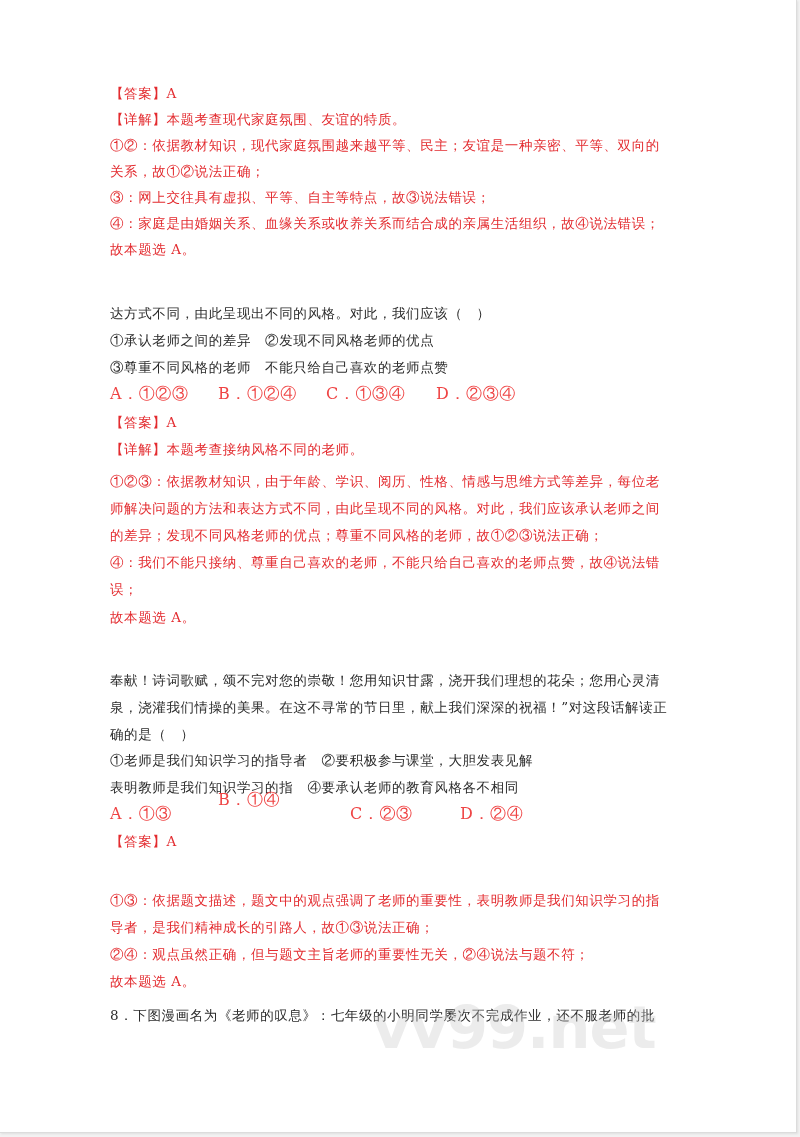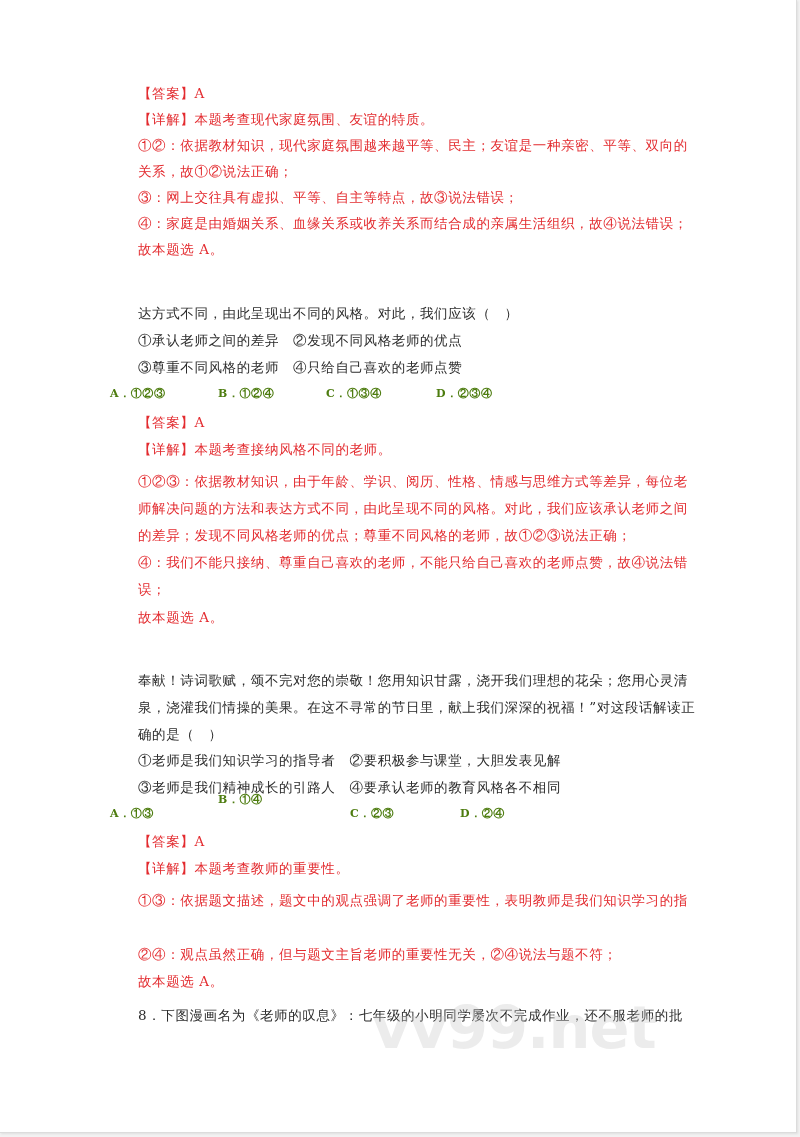"【答案】A" .line { margin-left: 28px -> none }
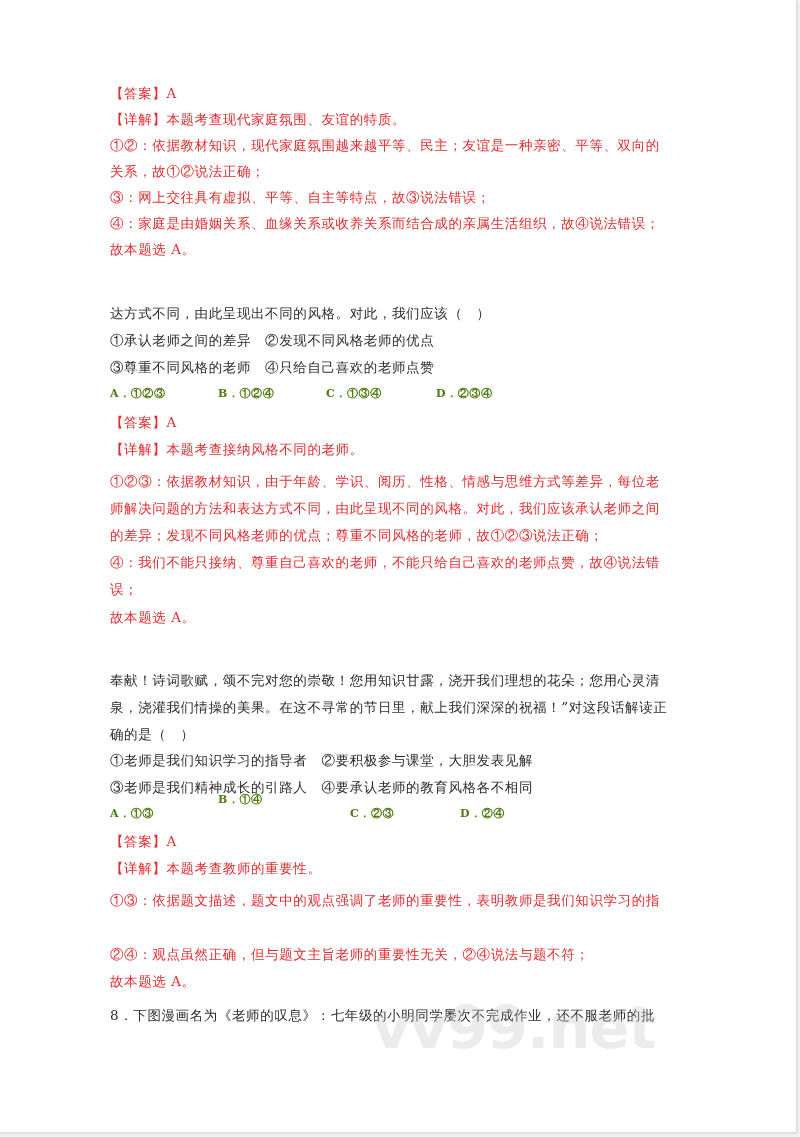"③尊重不同风格的老师 ④只给自己喜欢的老师点赞" div.line { text: ④ -> 不能 }
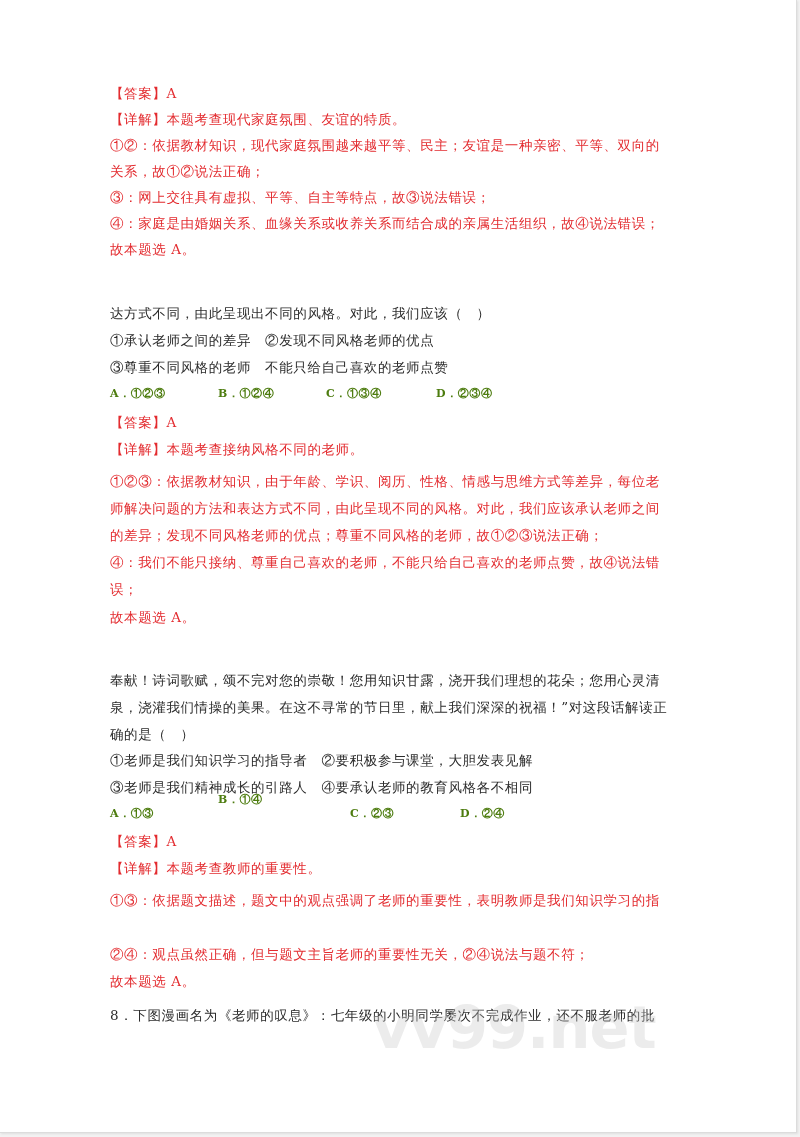"A．①②③" .opt { color: #4d7c0f -> #ef4444; font-size: 11px -> 16px; font-weight: bold -> none }
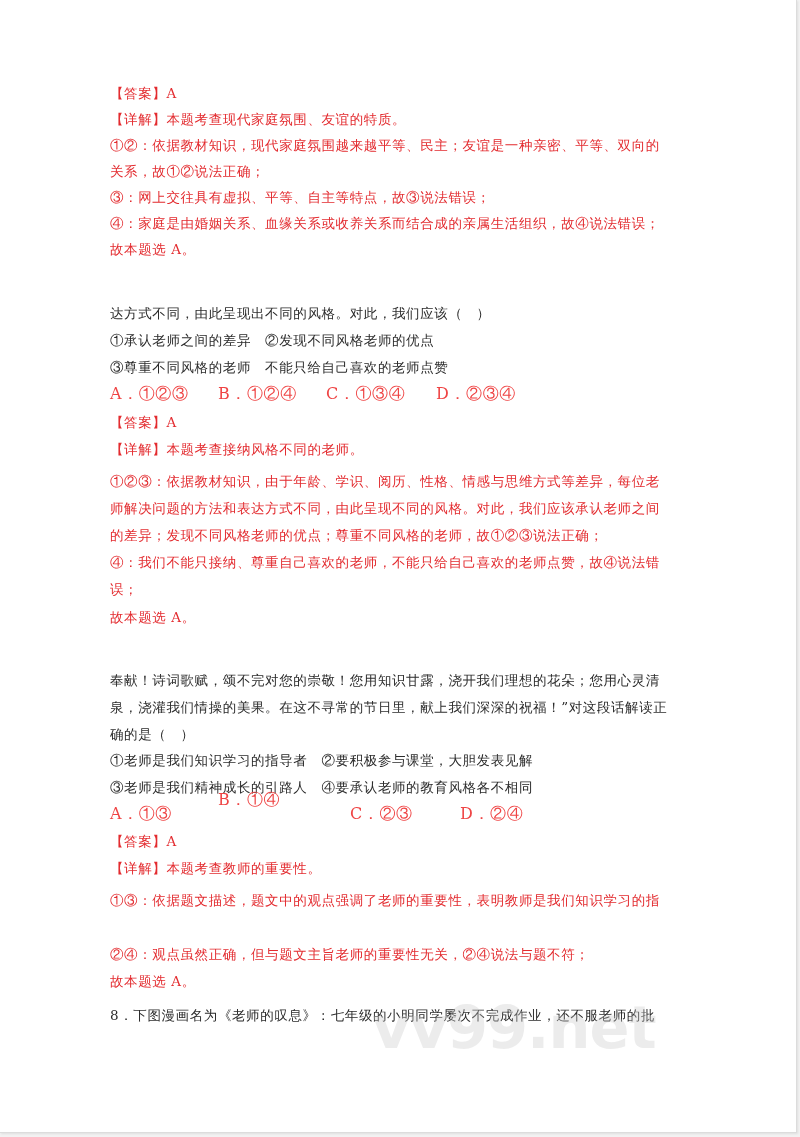"③老师是我们精神成长的引路人 ④要承认老师的教育风格各不相同" div.line { text: ③老师是我们精神成长的引路人 -> 表明教师是我们知识学习的指 }
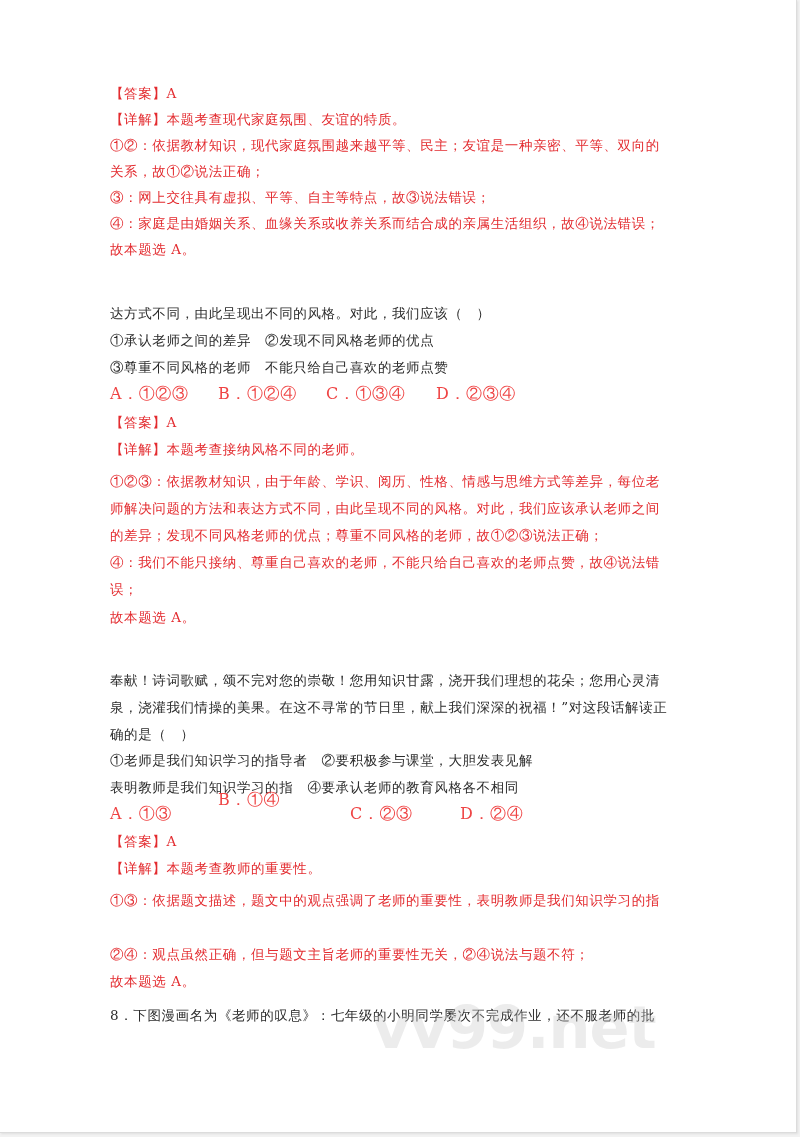"【详解】本题考查教师的重要性。" div.line { html: <div>【详解】本题考查教师的重要性。</div> -> none }
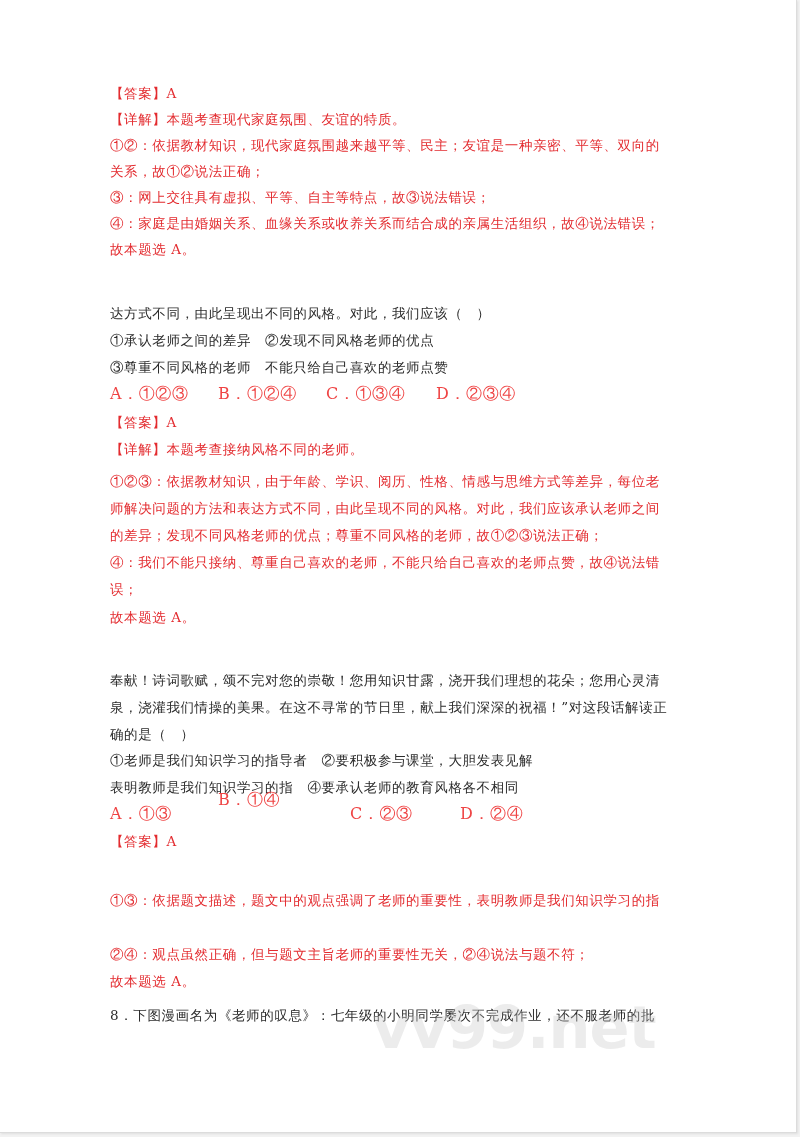"导者，是我们精神成长的引路人，故①③说法正确；" div.line { html: none -> <div>导者，是我们精神成长的引路人，故①③说法正确；</div> }
